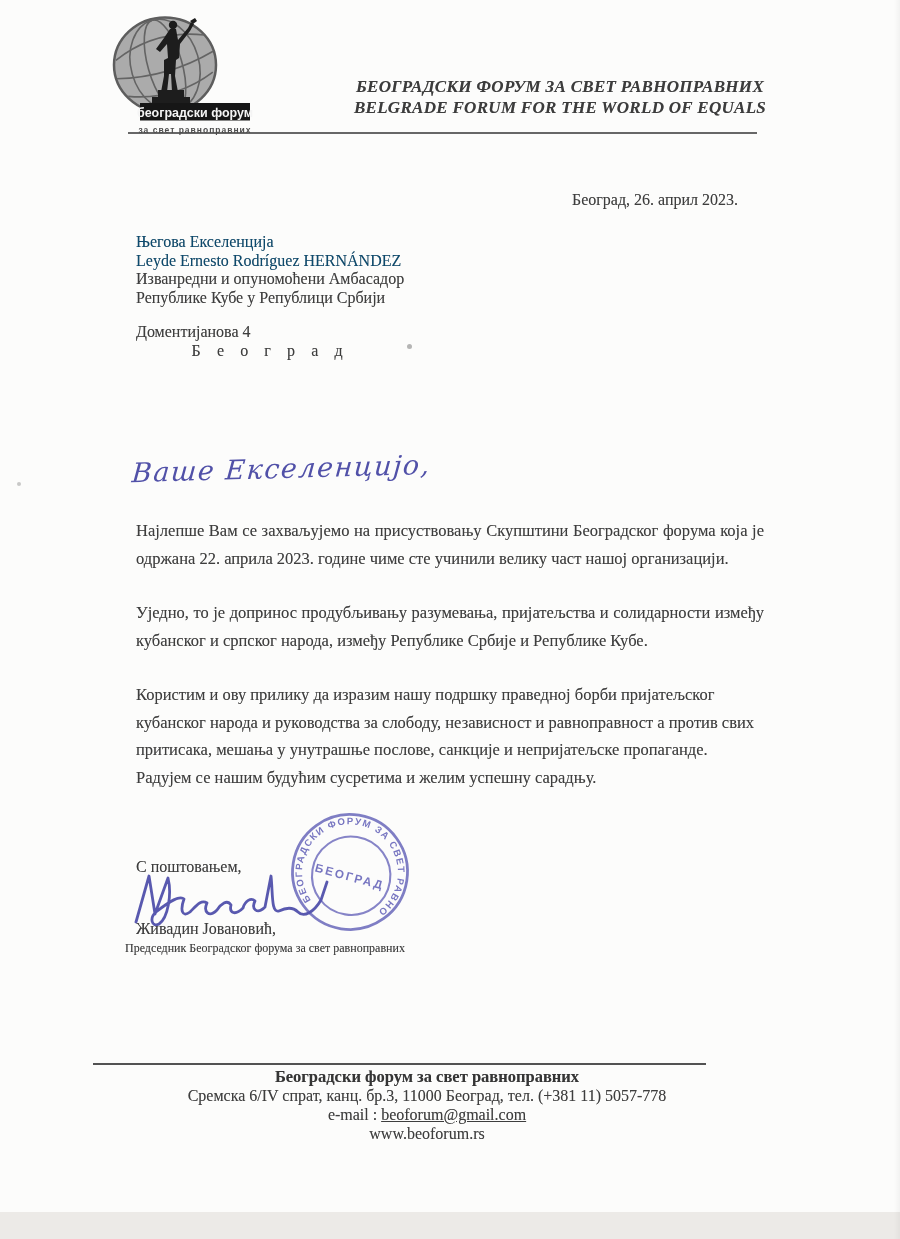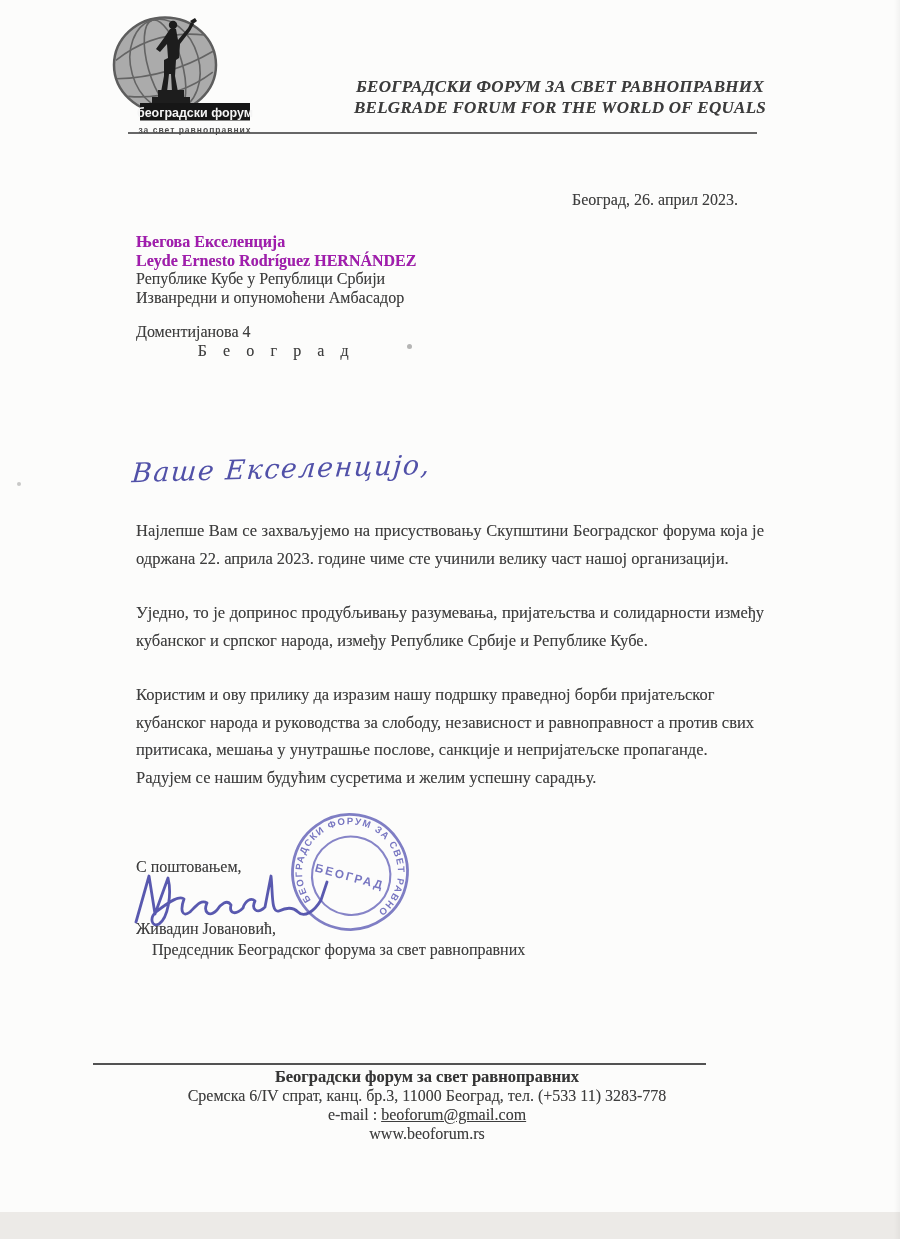"Његова Екселенција" .recipient .b { color: #a21caf -> #0c4a6e; font-weight: 700 -> 400 }
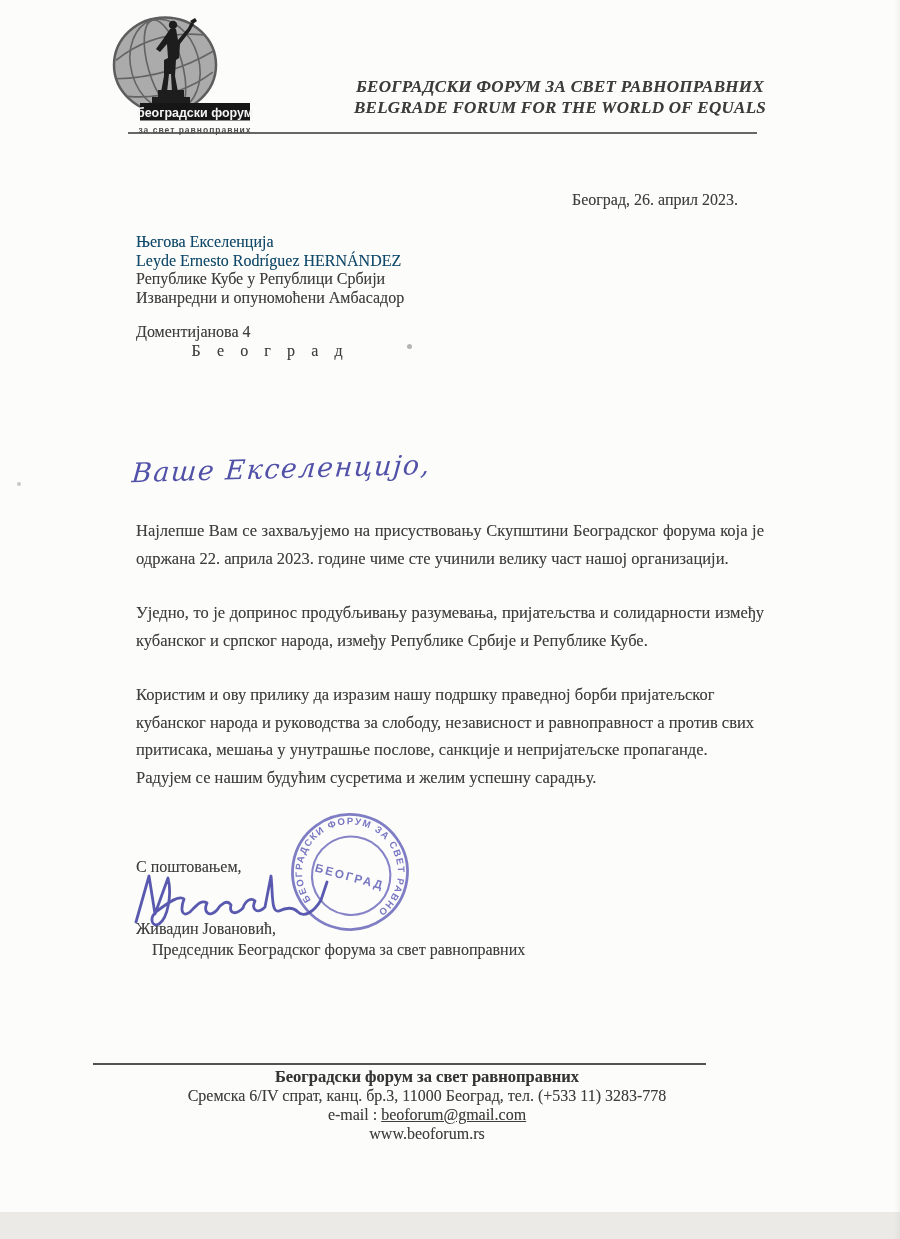"Републике Кубе у Републици Србији" div { order: before "Изванредни и опуномоћени Амбасадор" -> after "Изванредни и опуномоћени Амбасадор" }
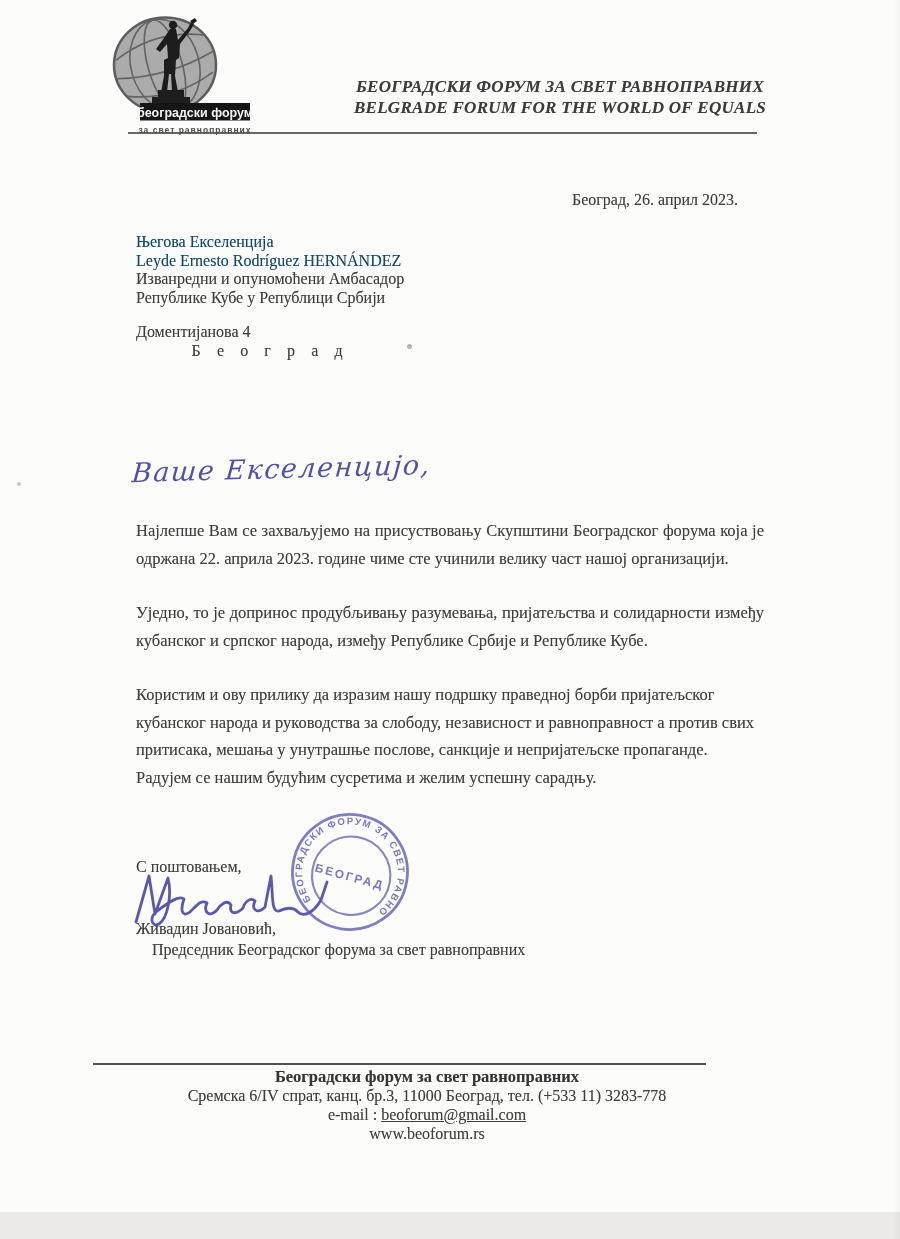"Председник Београдског форума за свет" .signer-title { font-size: 16px -> 12px; left: 152px -> 125px }
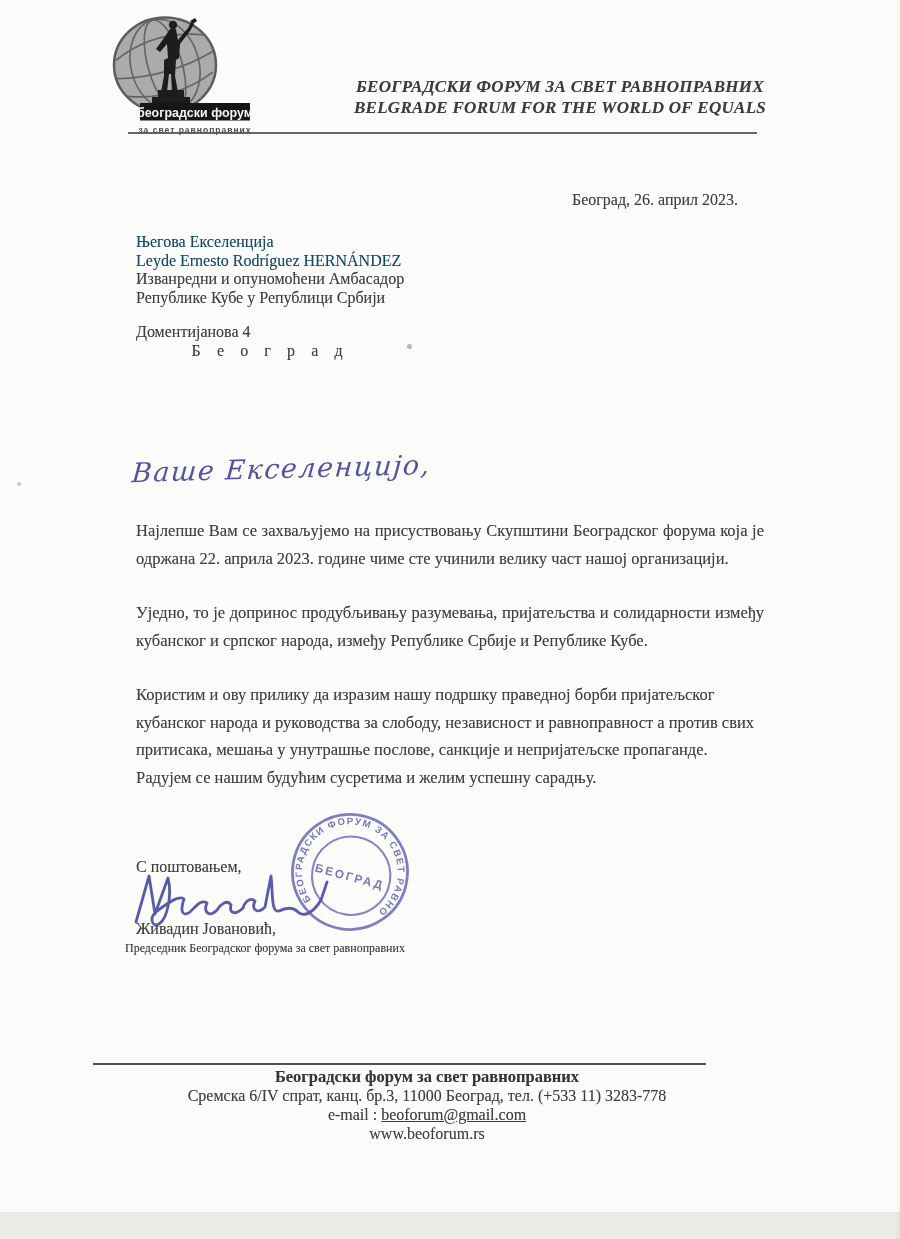"Сремска 6/IV спрат, канц. бр.3," div { text: +533 11) 3283-778 -> +381 11) 5057-778 }
